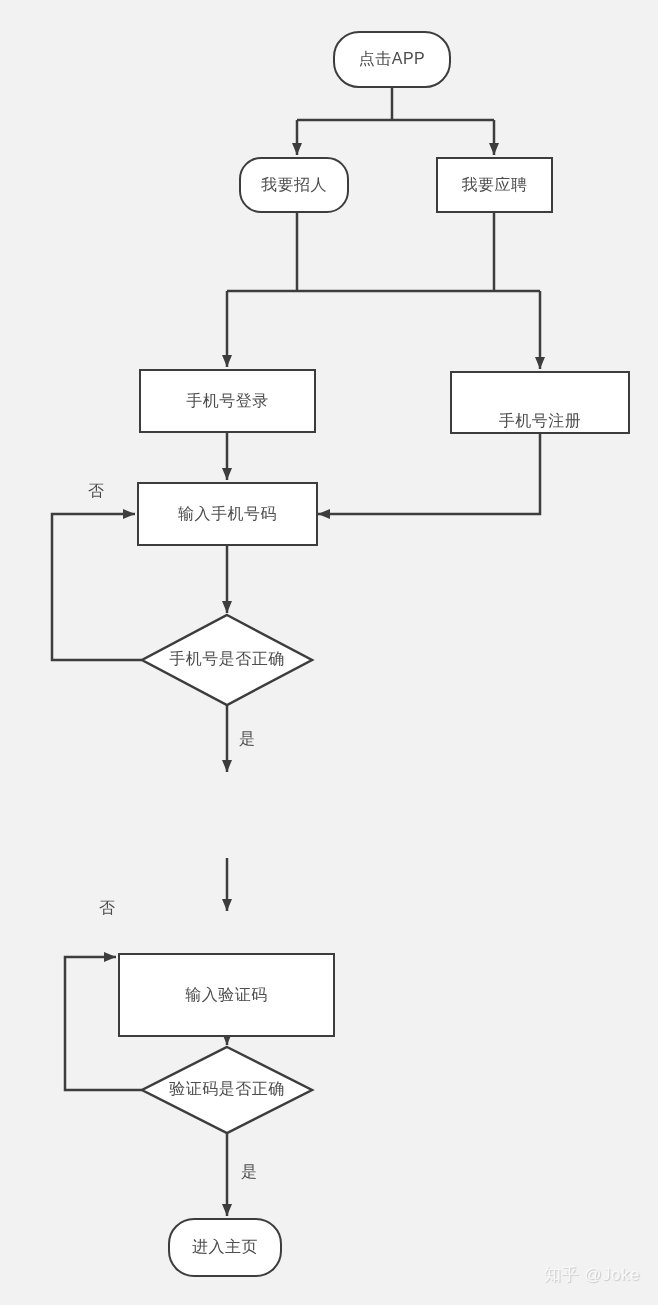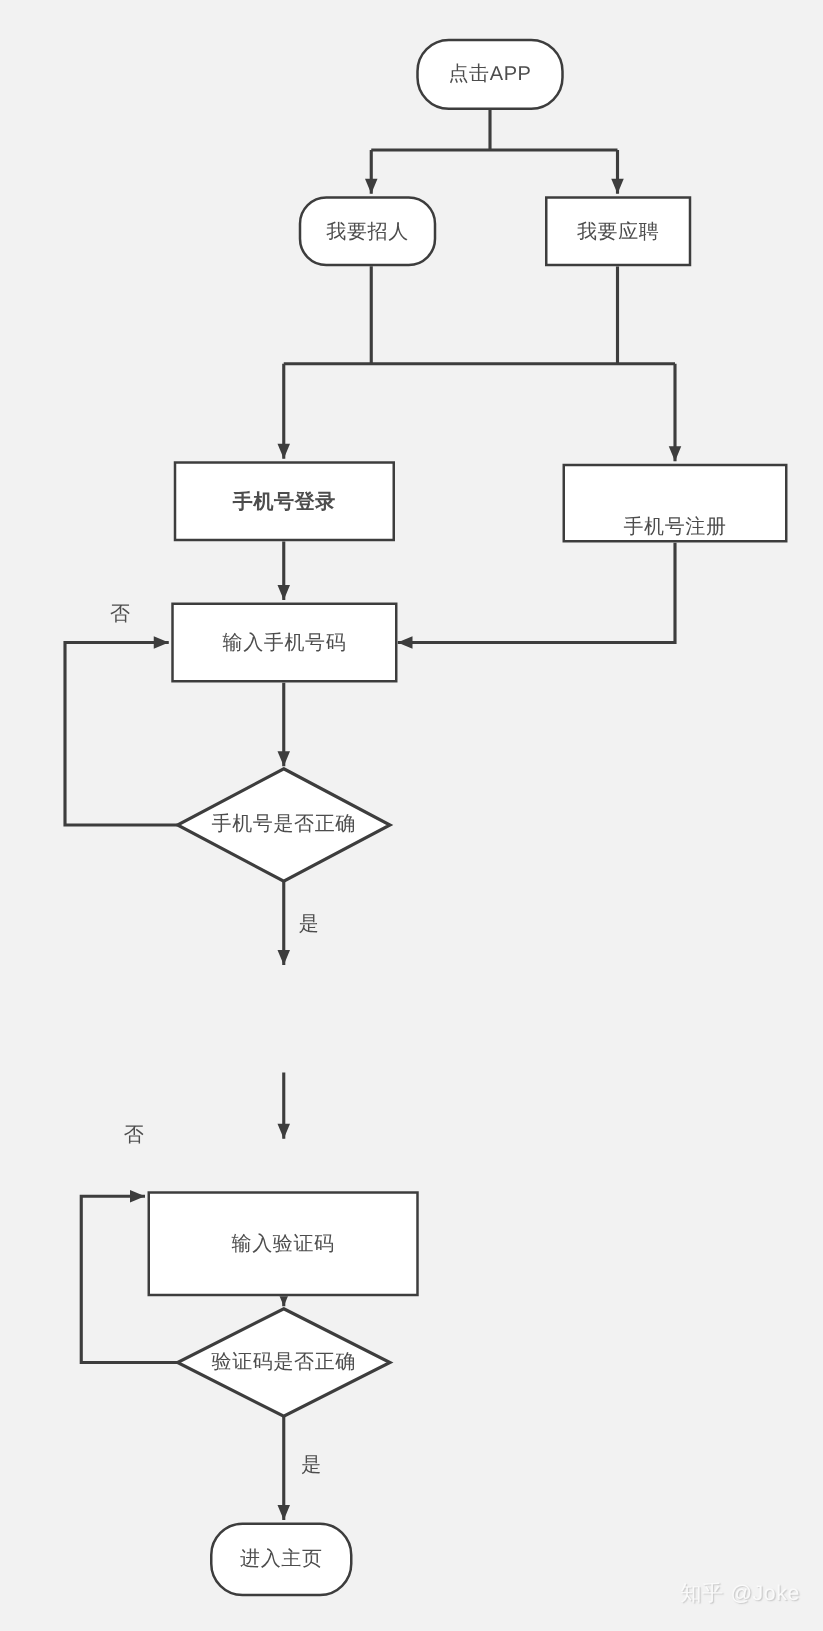"手机号登录" div.node { font-weight: bold -> none }
